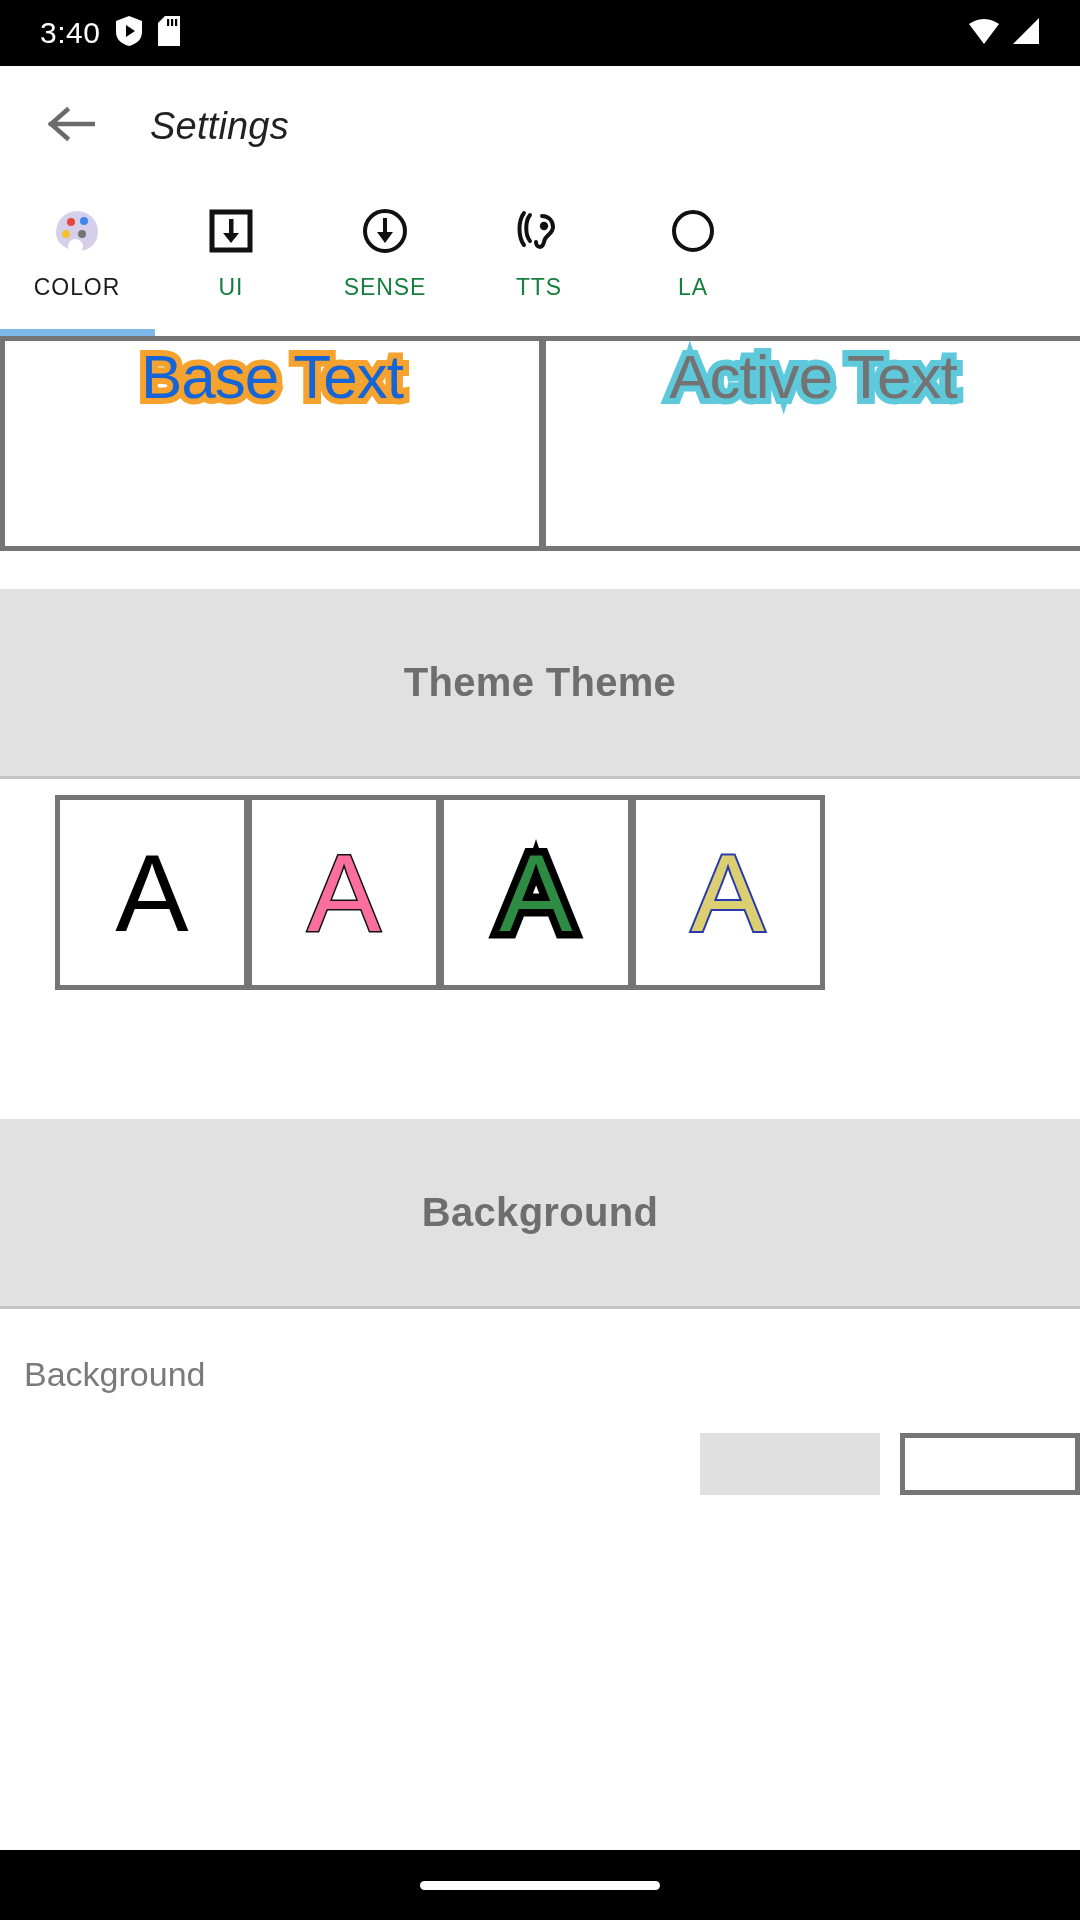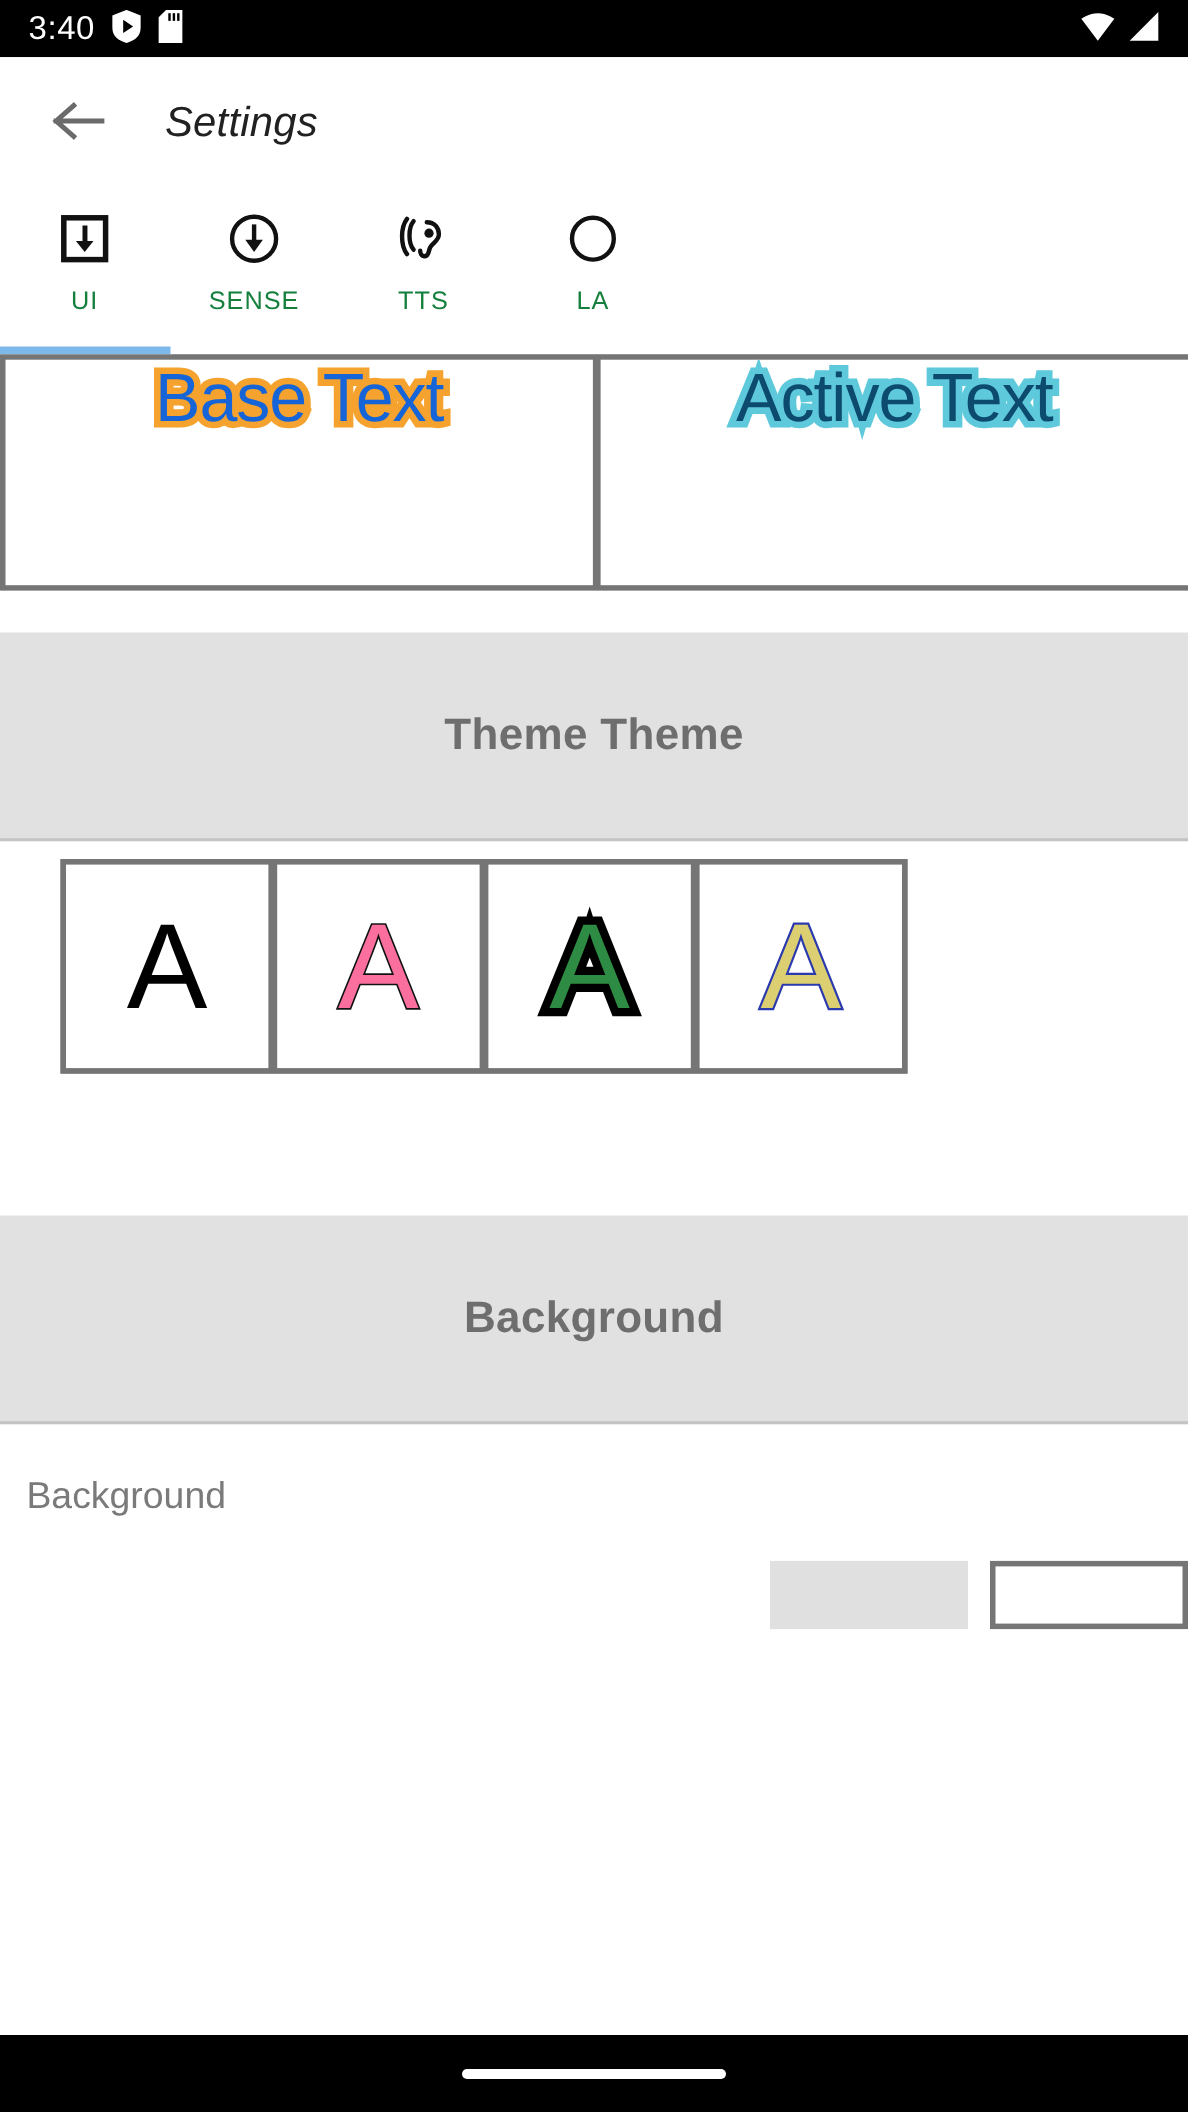"3:40" .status-bar { height: 52px -> 66px; padding: 0 26px -> 0 40px }
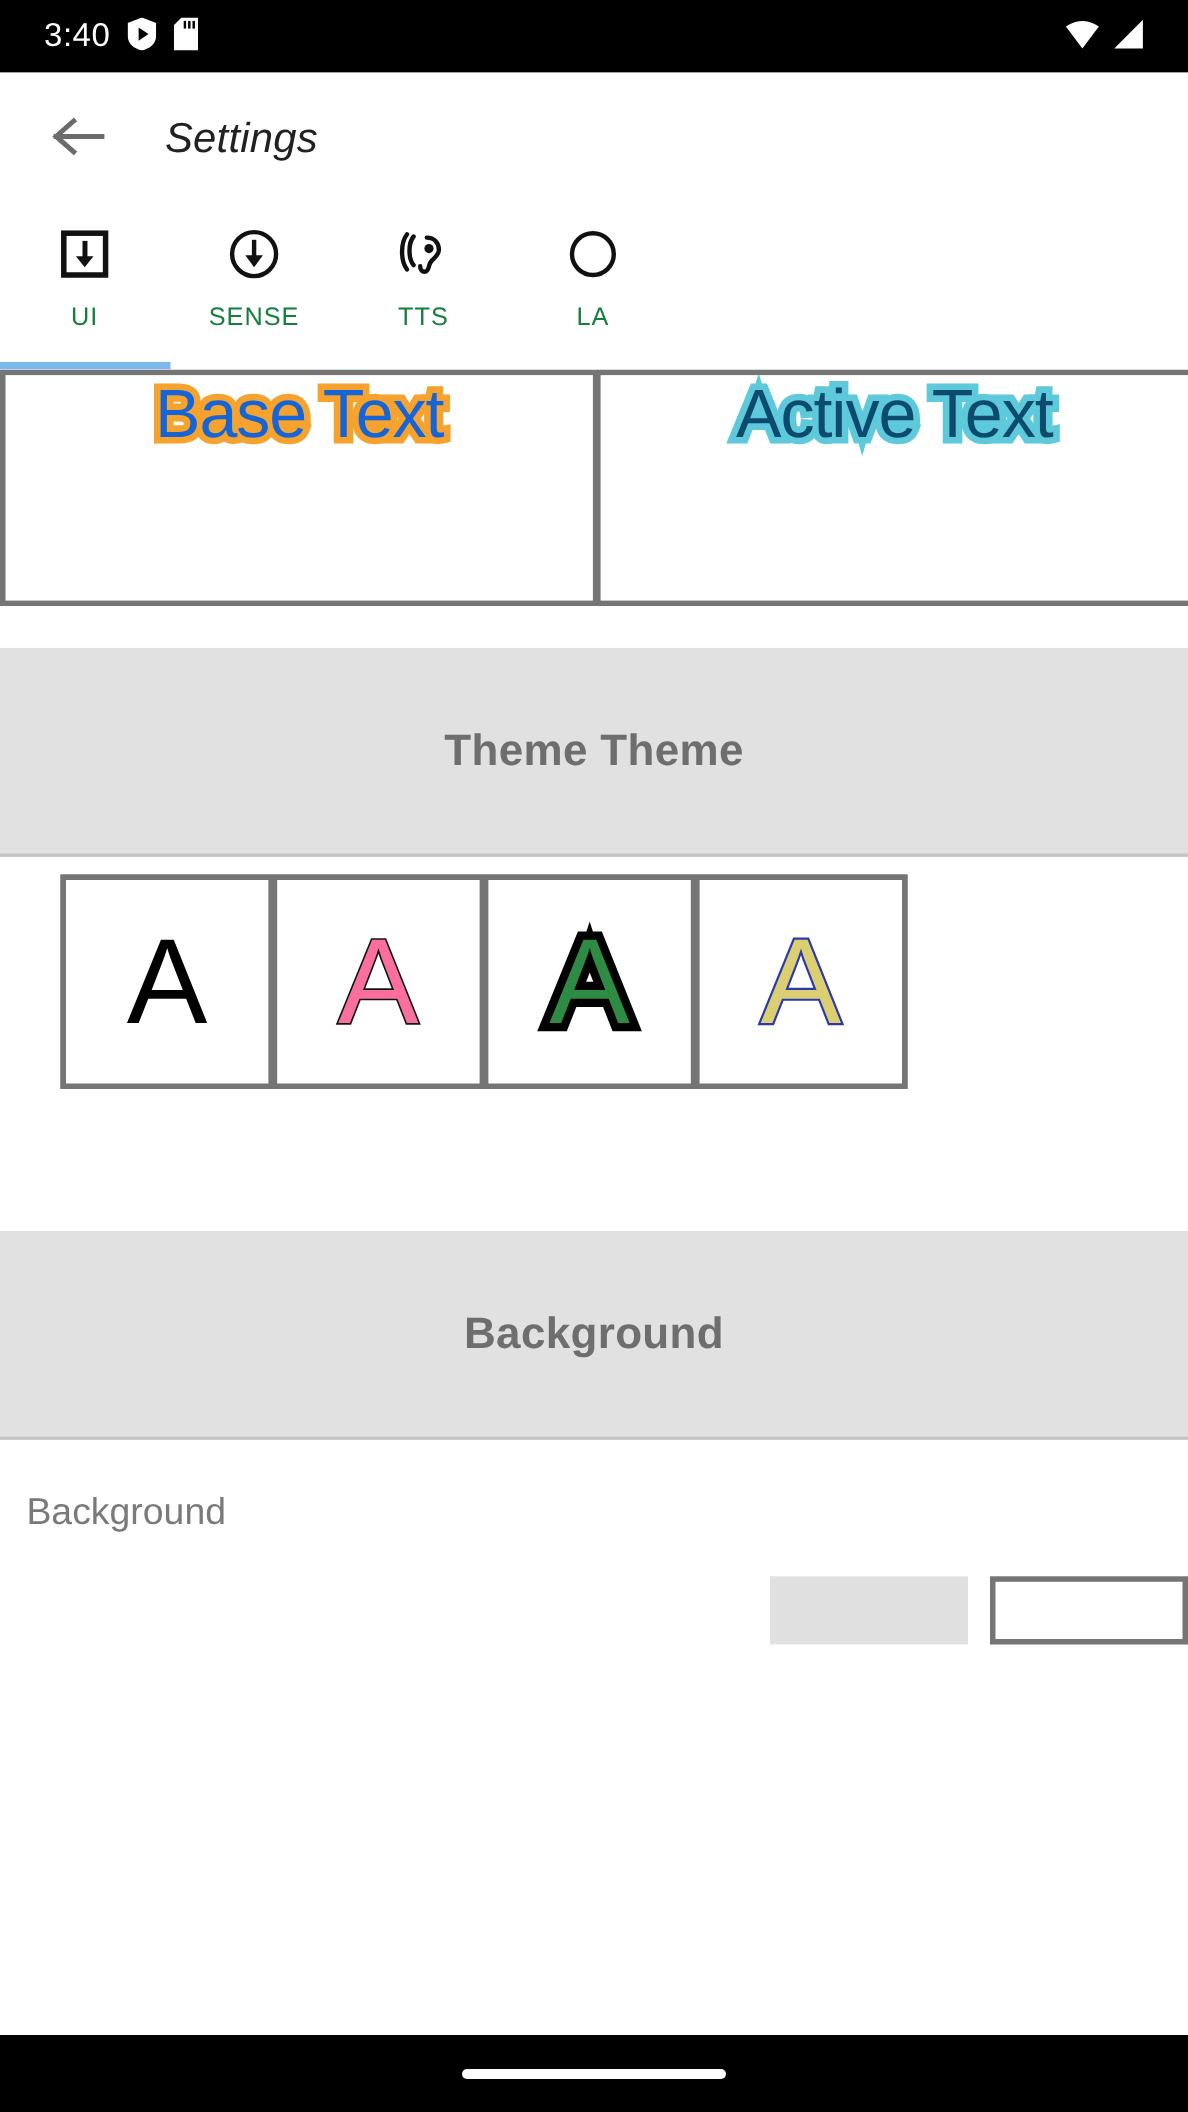"COLOR" div.tab { html: none -> <div> <span> <span> <span></span> <span></span> <span></span> <span></span> <span></span> <span></span> </span> </span> <span>COLOR</span> </div> }
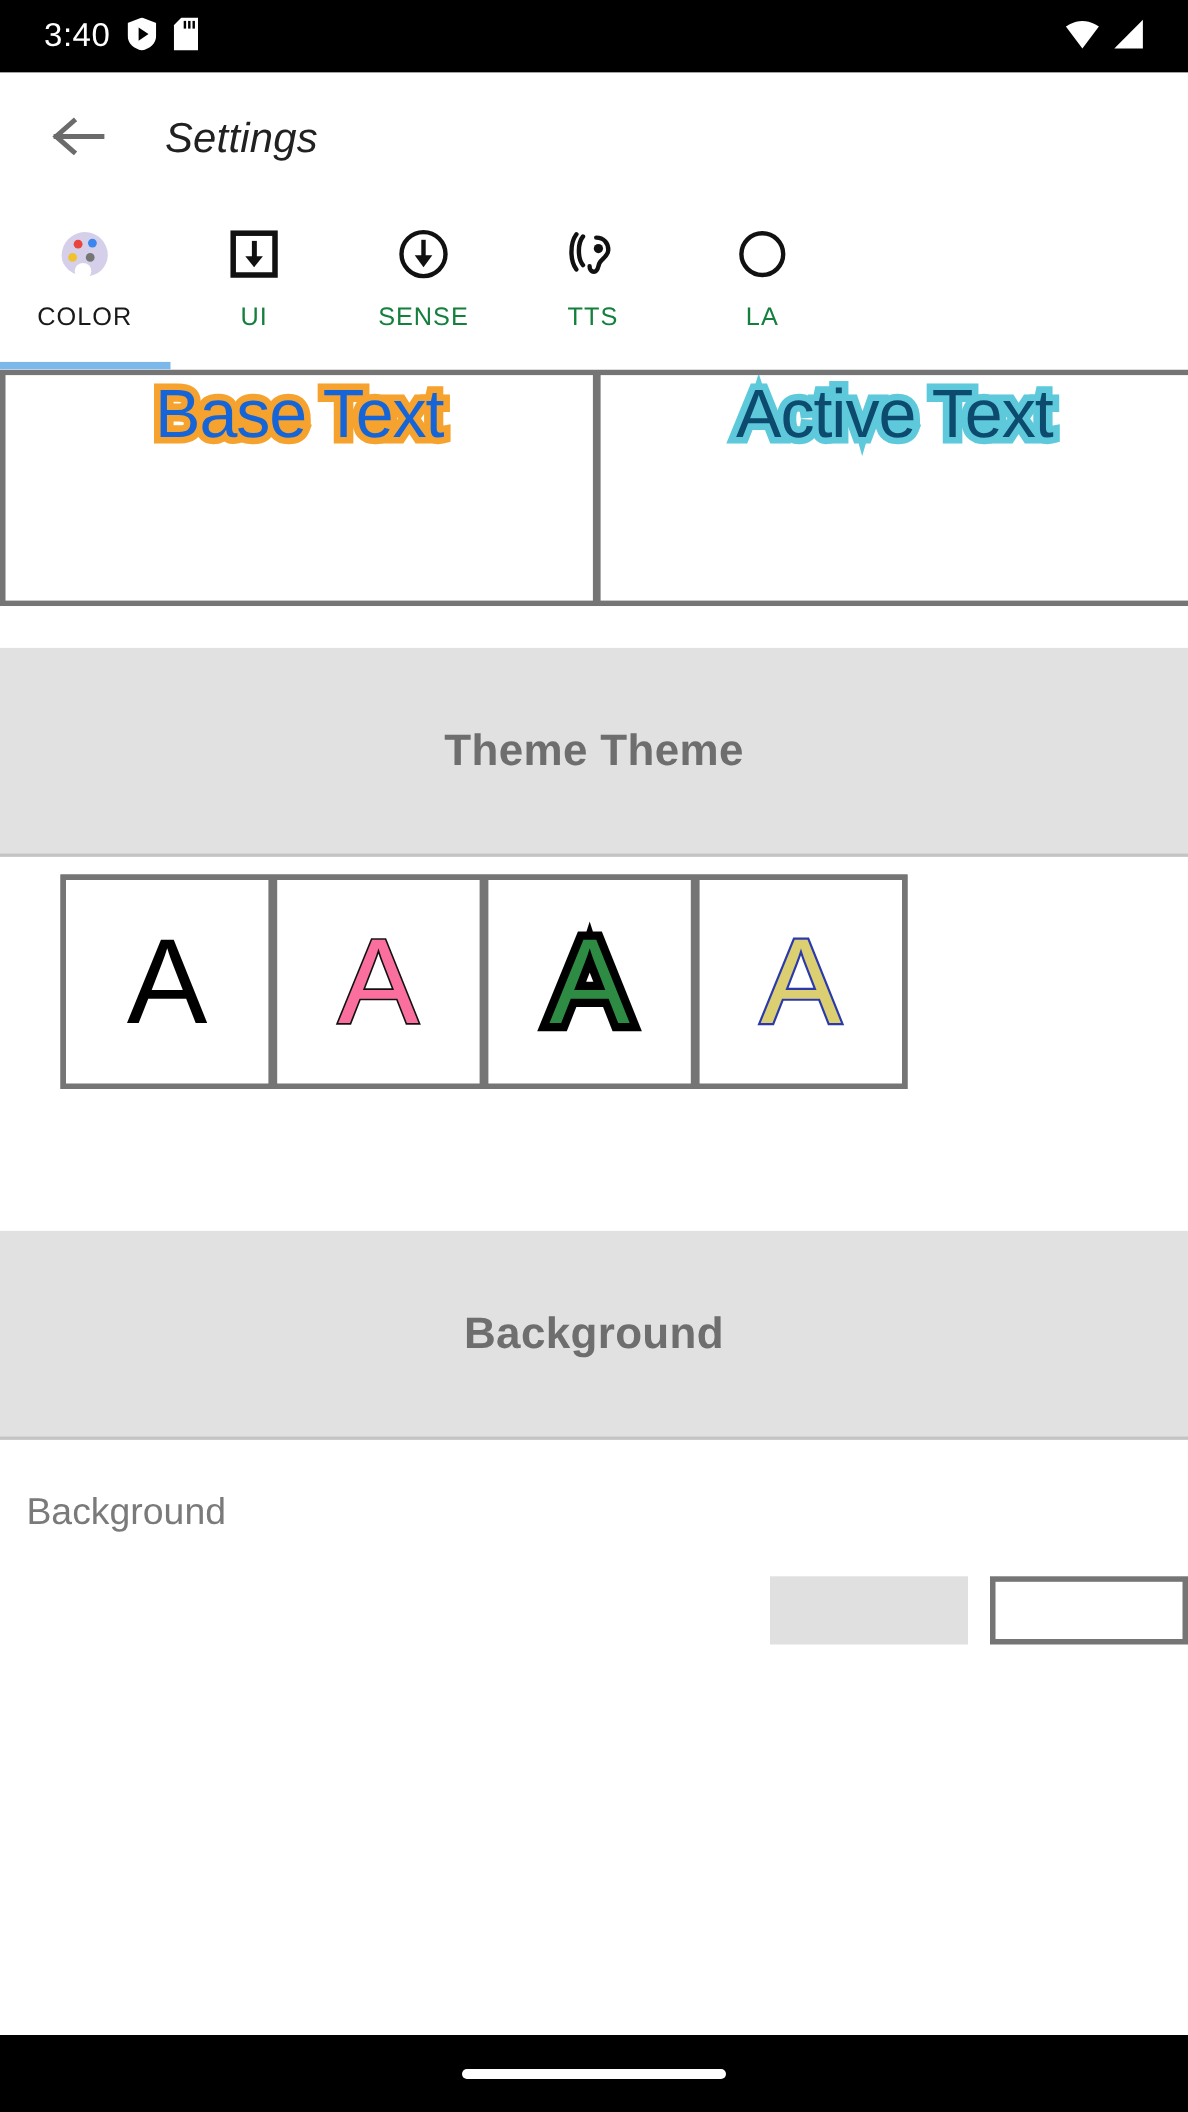"Active Text" .active-text { color: #0c4a6e -> #737373 }
